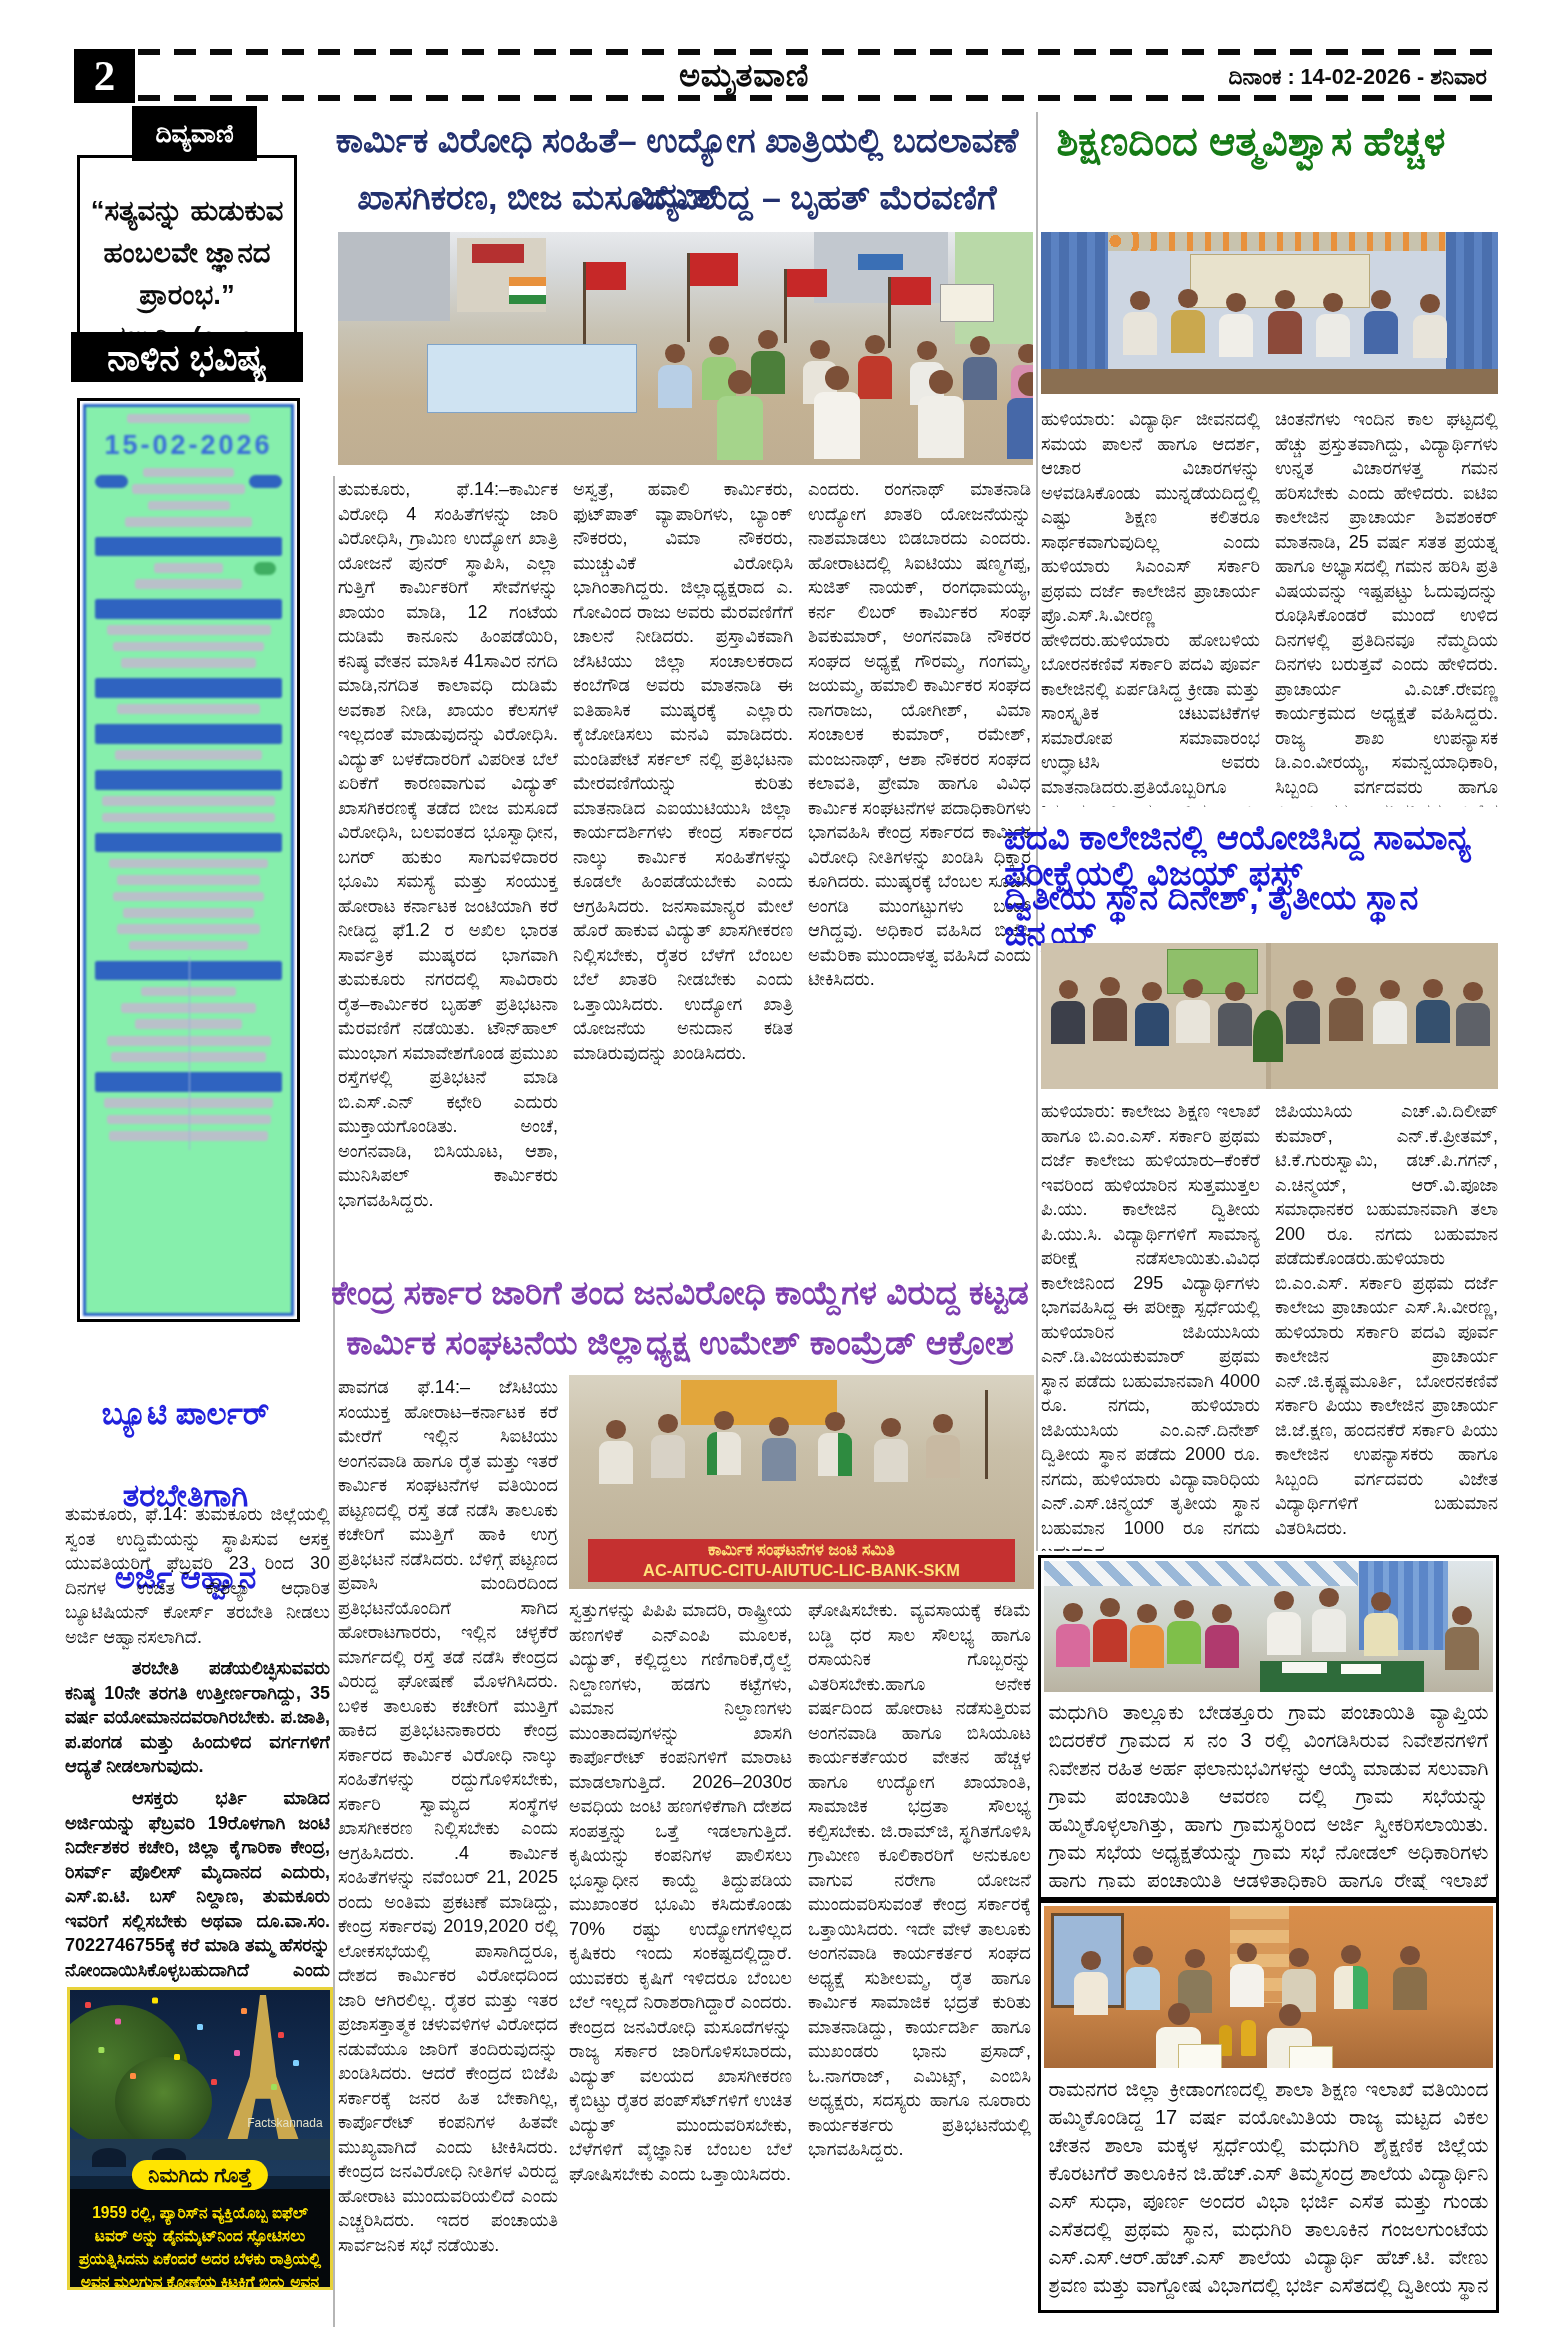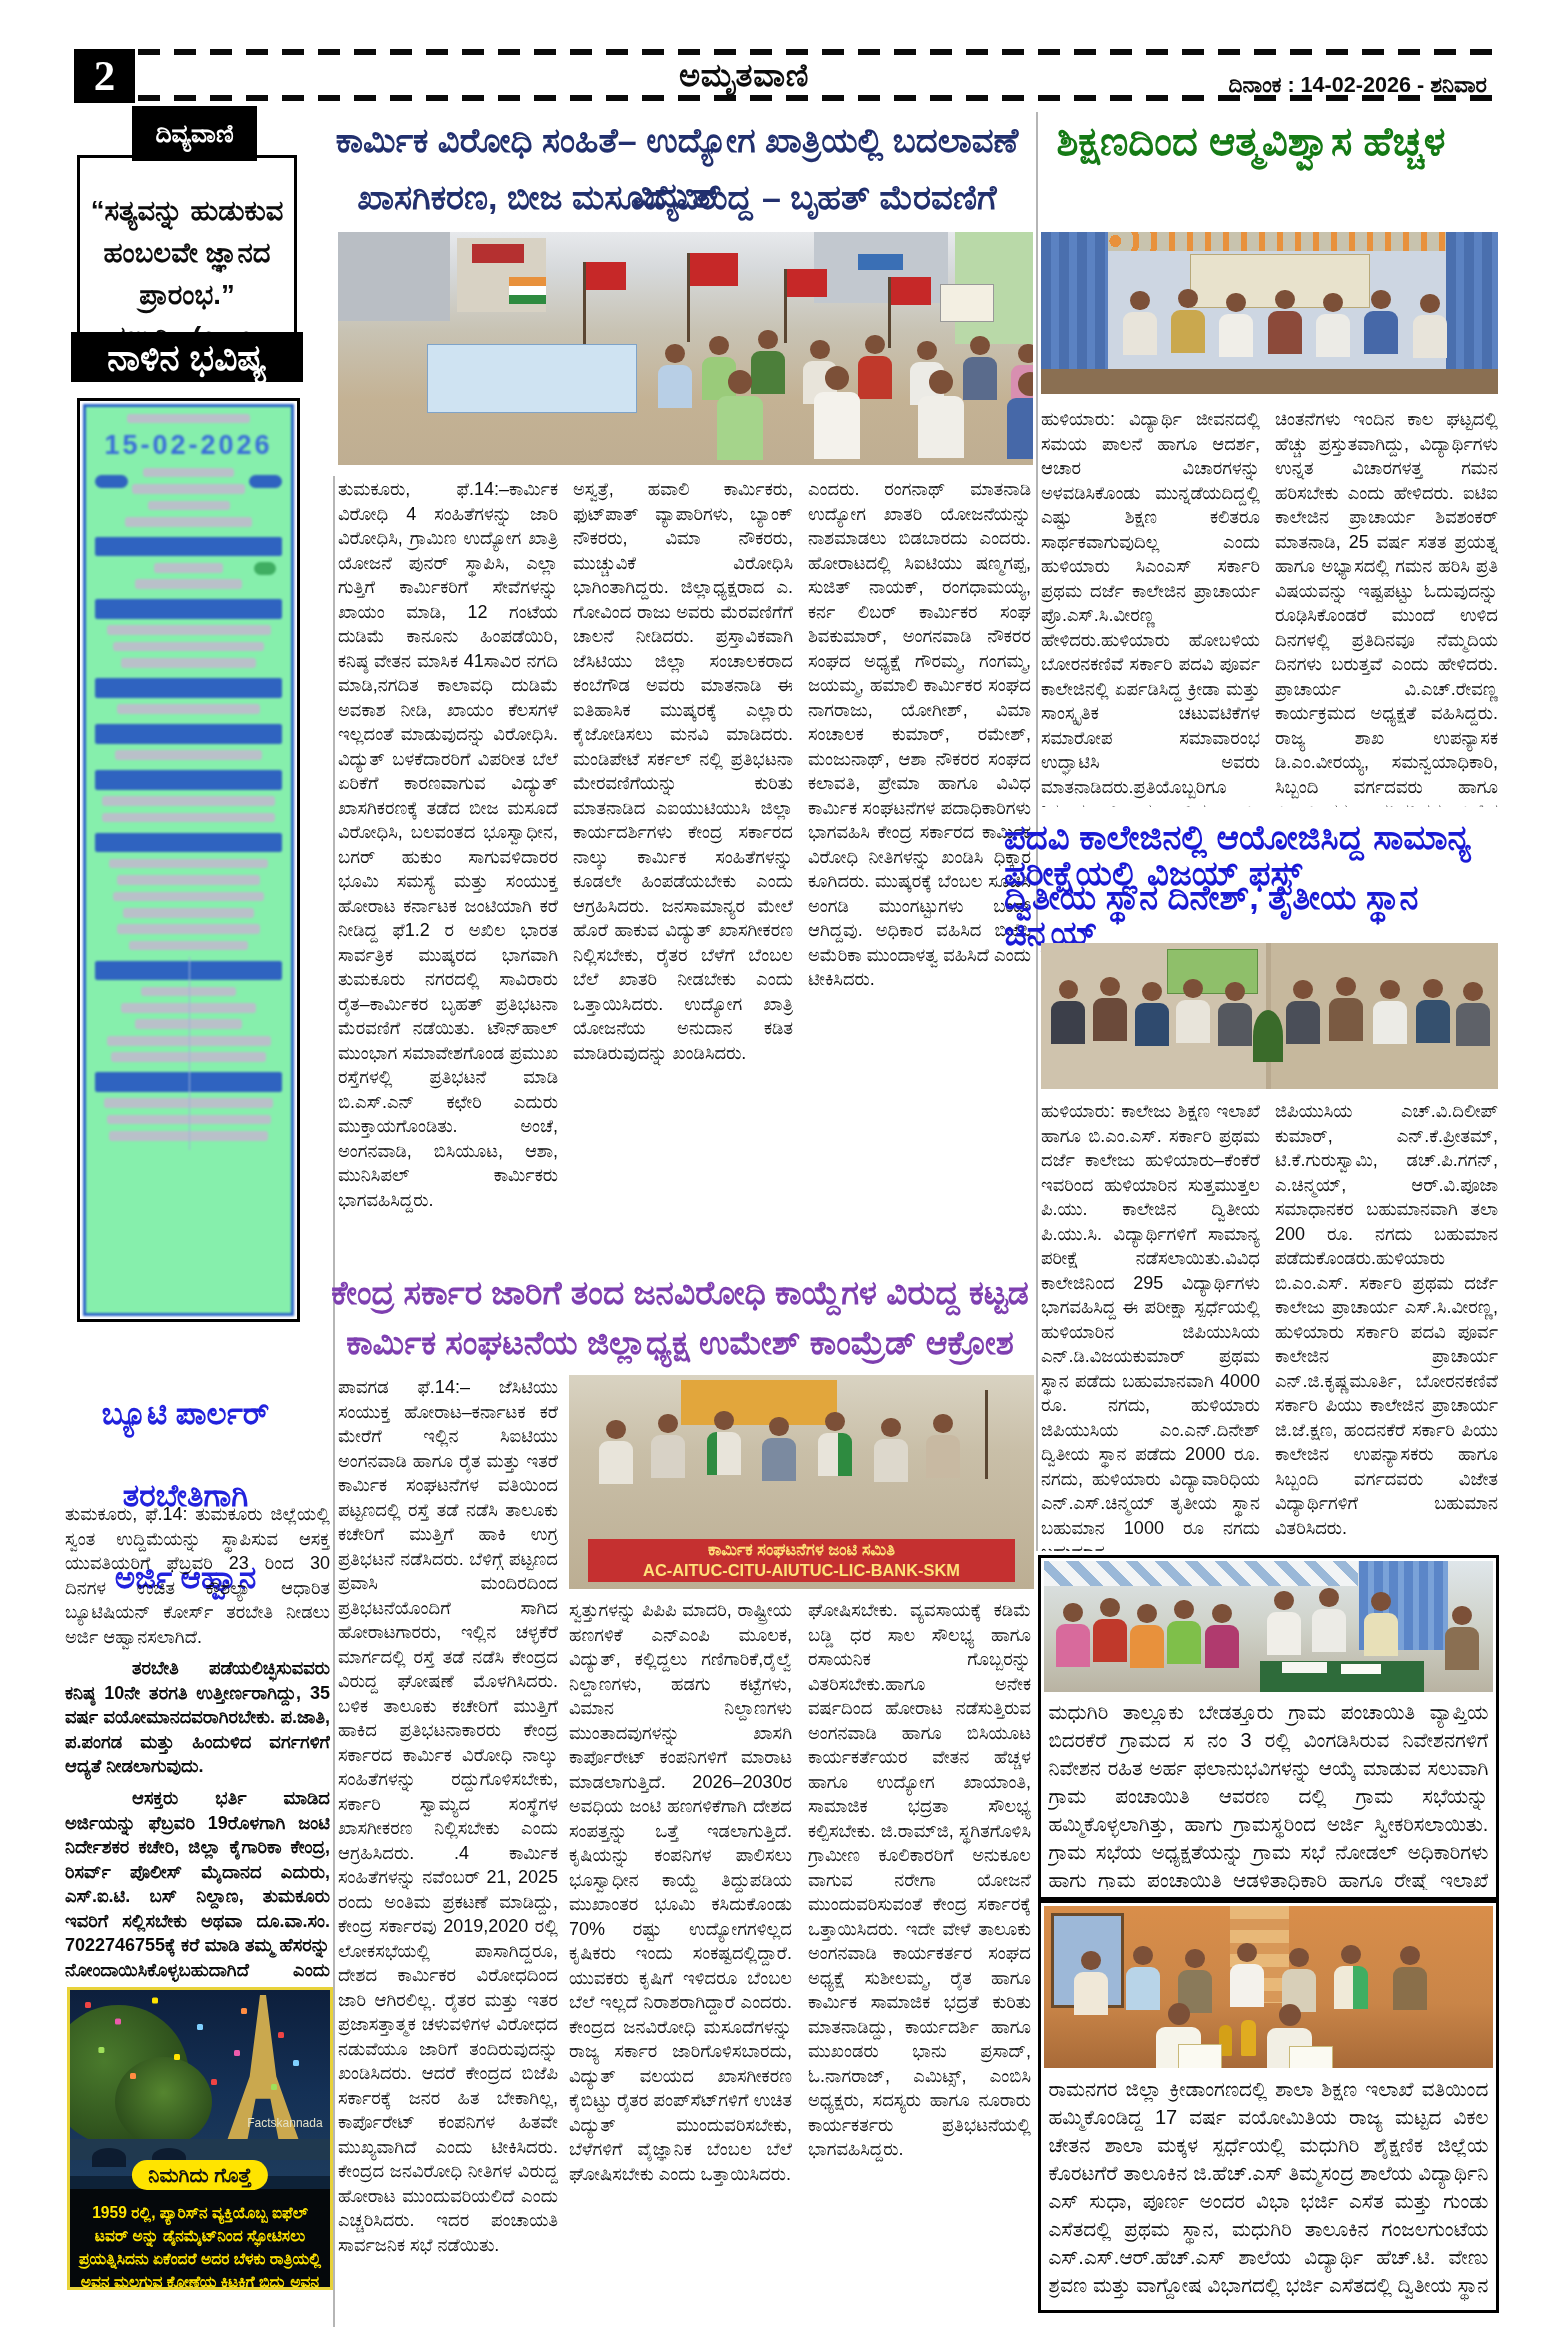"ದಿನಾಂಕ : 14-02-2026 - ಶನಿವಾರ" div.abs { margin-top: 8px -> none }
